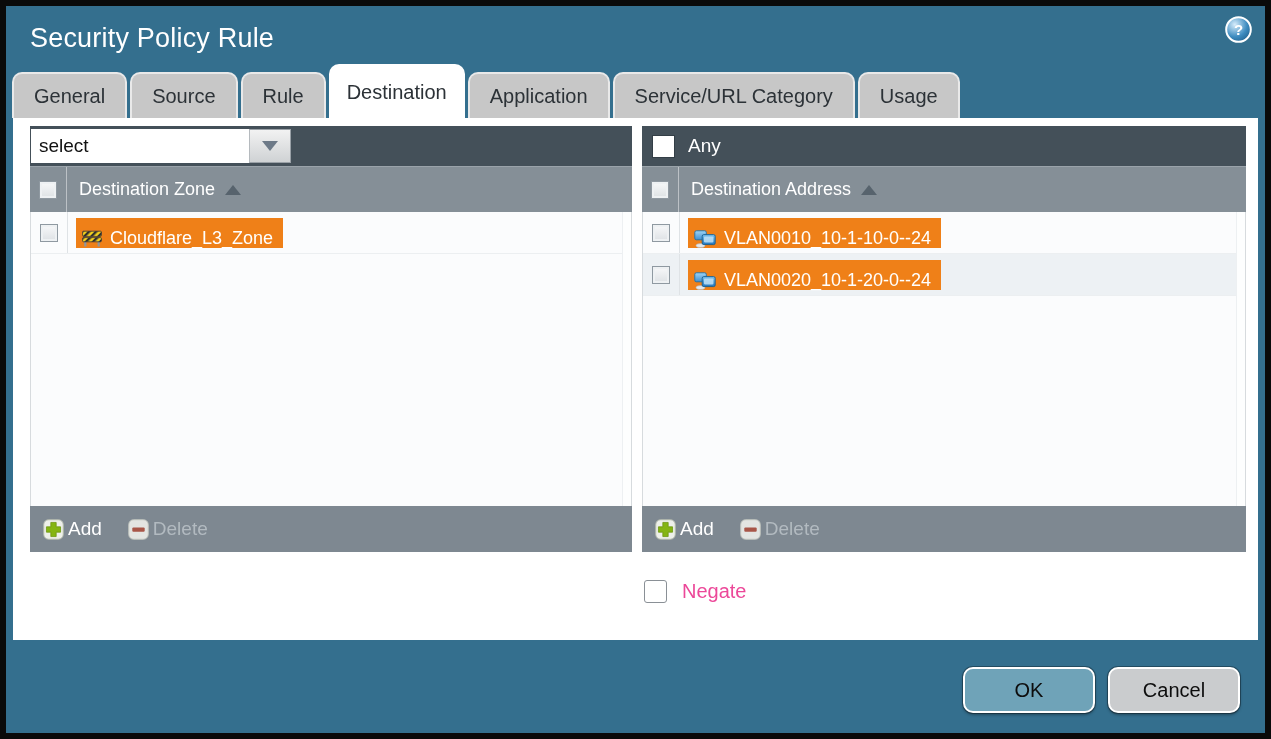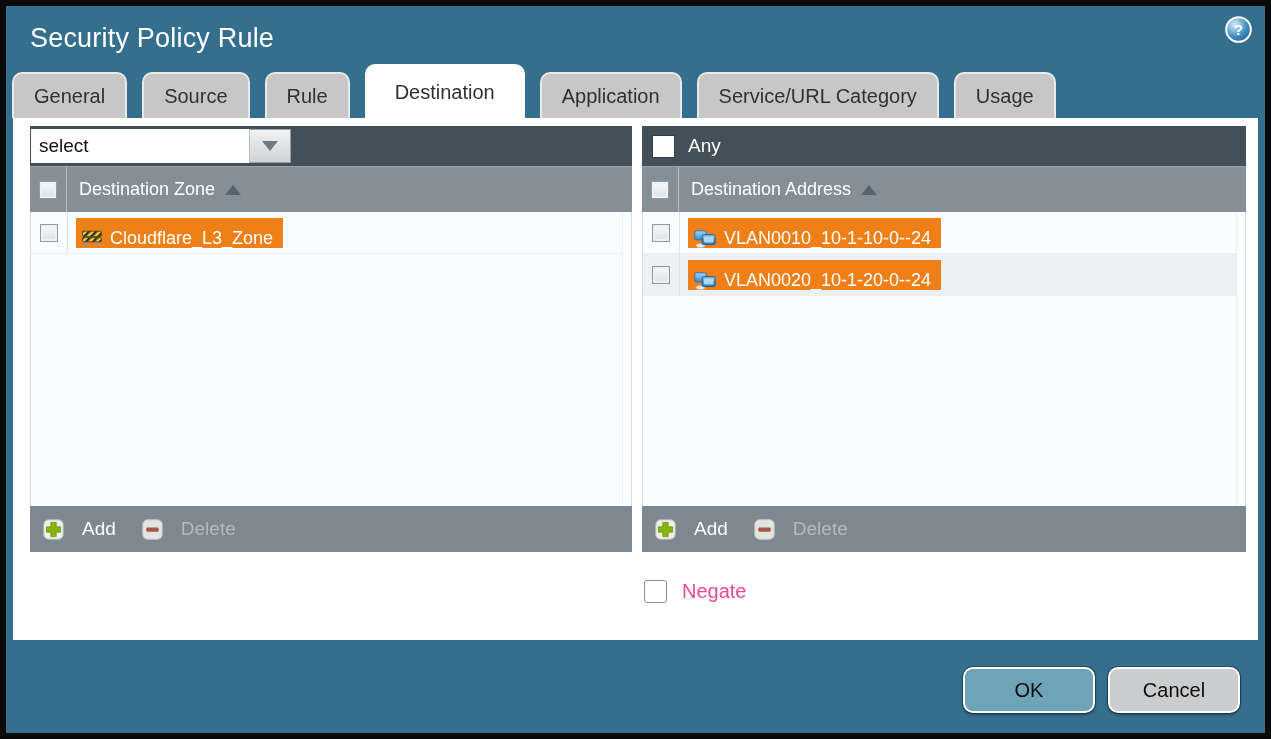"General" .tabs { gap: 15px -> 3px }
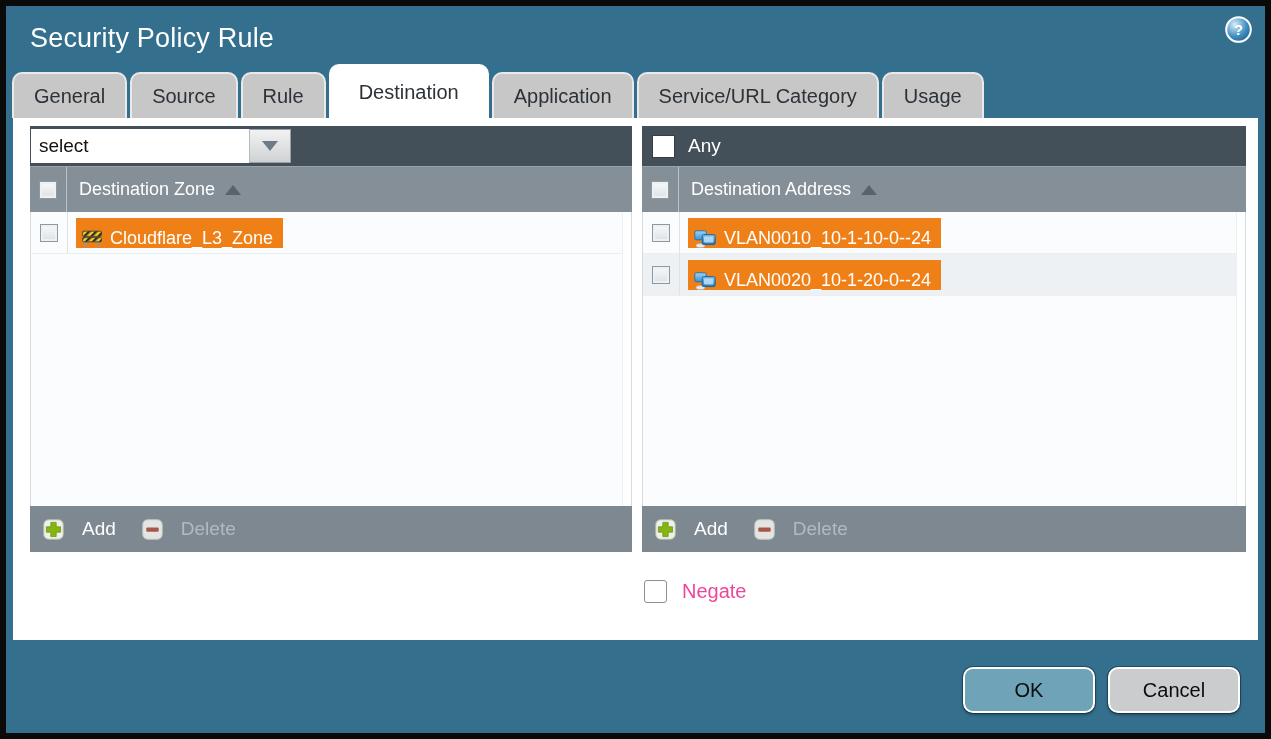"Destination" .tab.active { padding: 0 28px -> 0 16px }
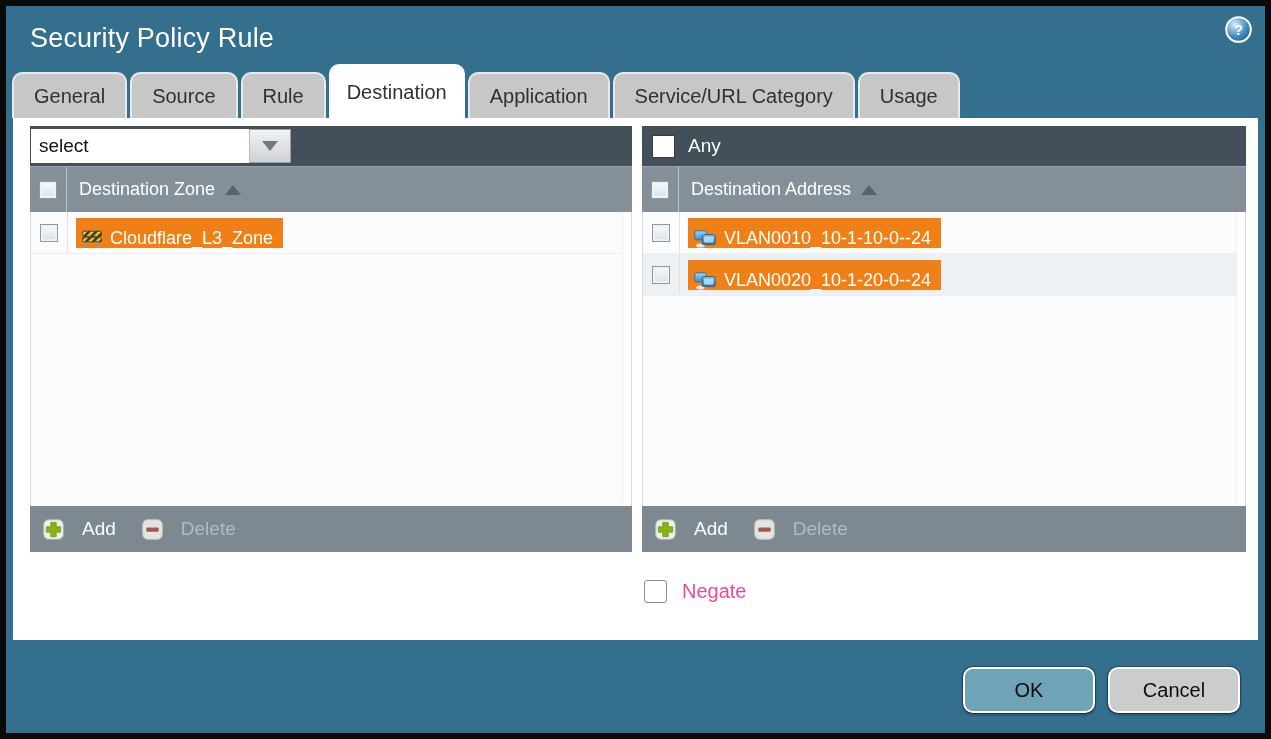"Add" .footer-btn { gap: 18px -> 4px }
